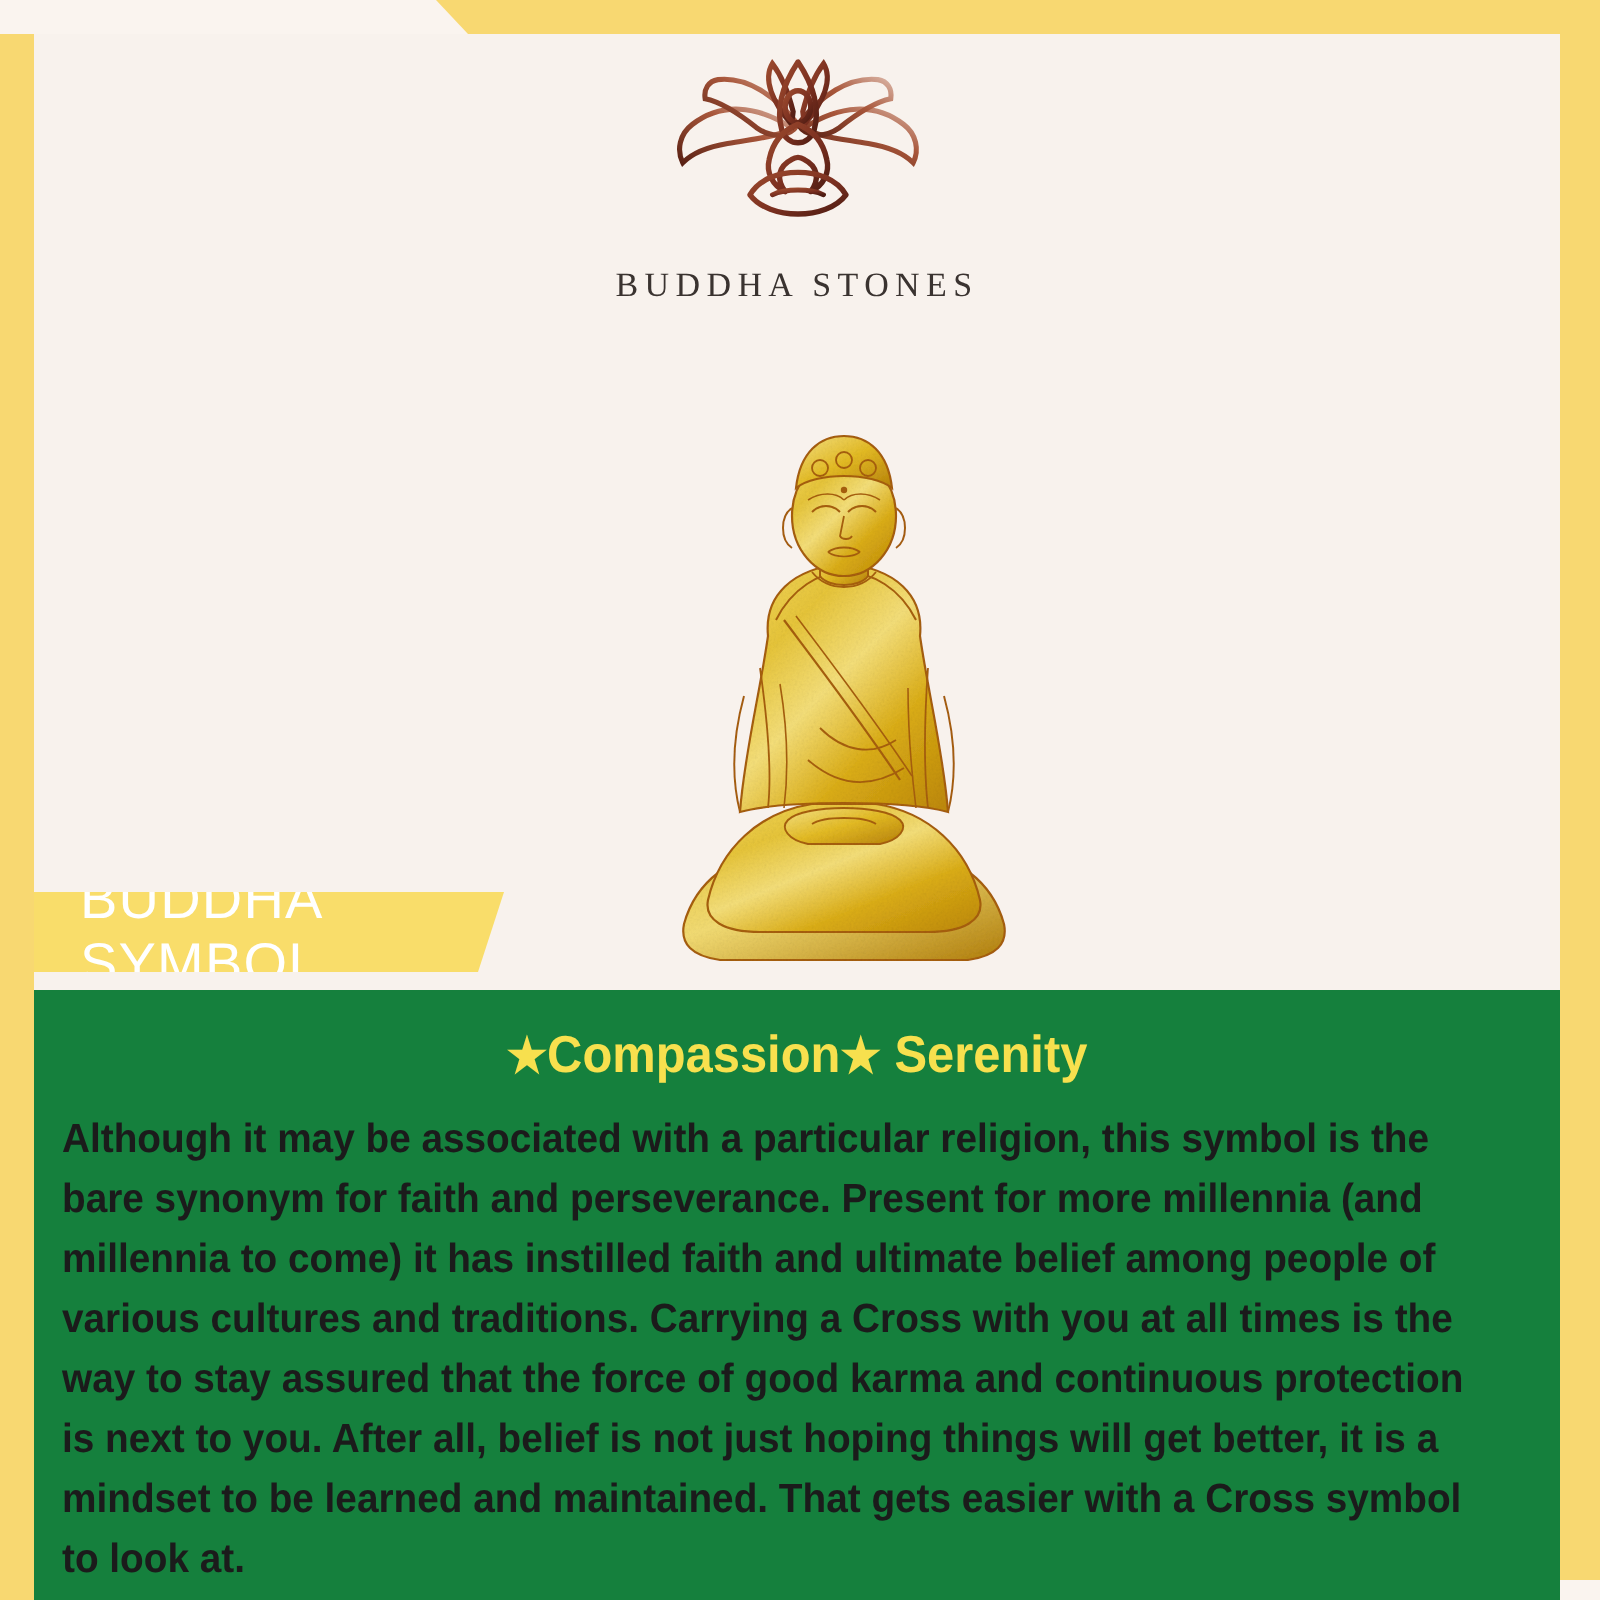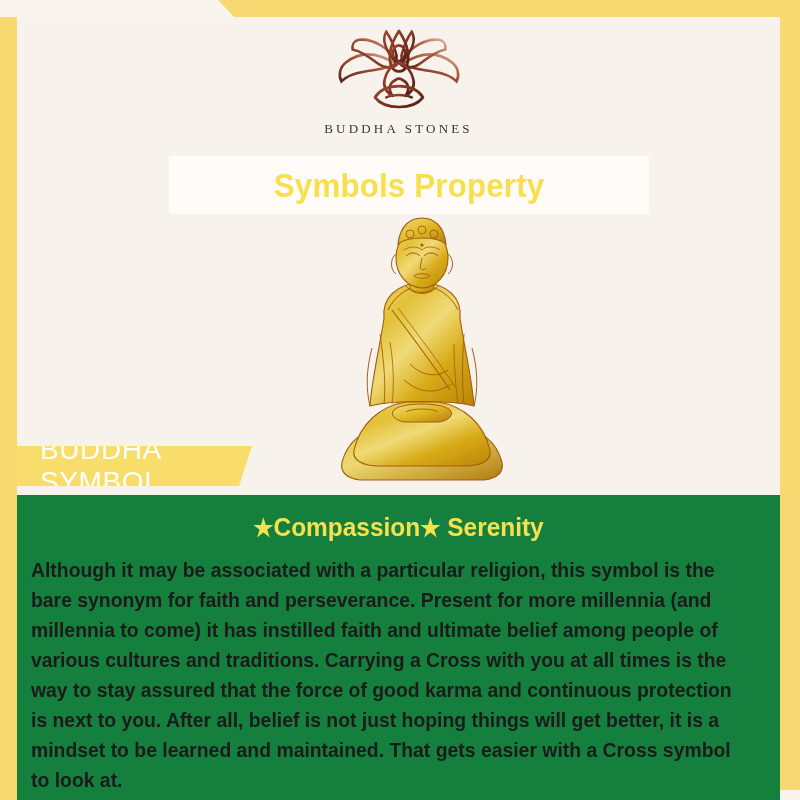"BUDDHA STONES" .logo-word { font-size: 13px -> 17px; margin-top: 8px -> 20px }
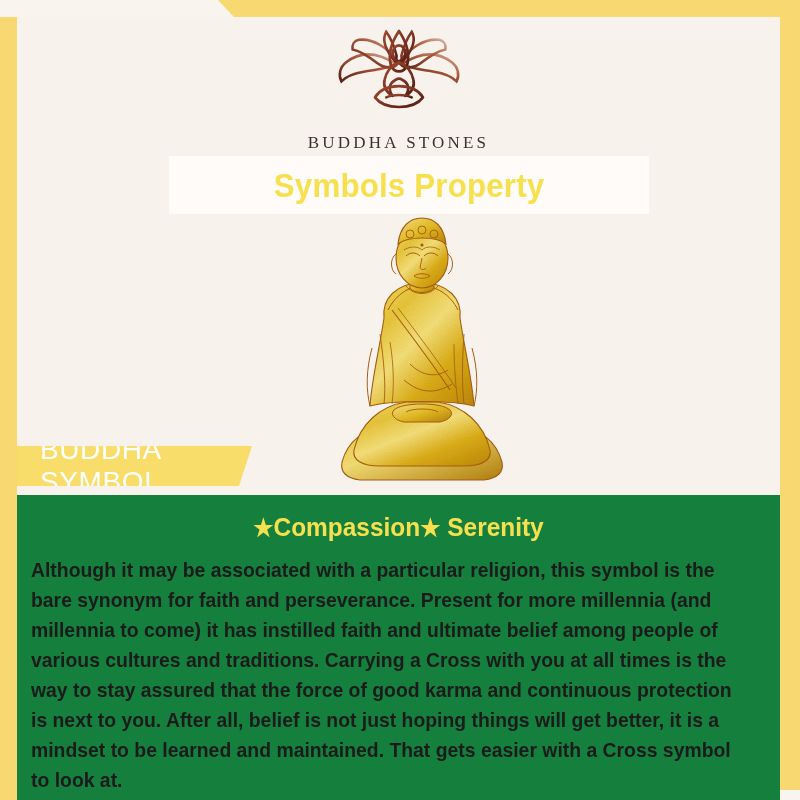"Symbols Property" div.title-band { html: <div> <span>Symbols Property</span> </div> -> none }
